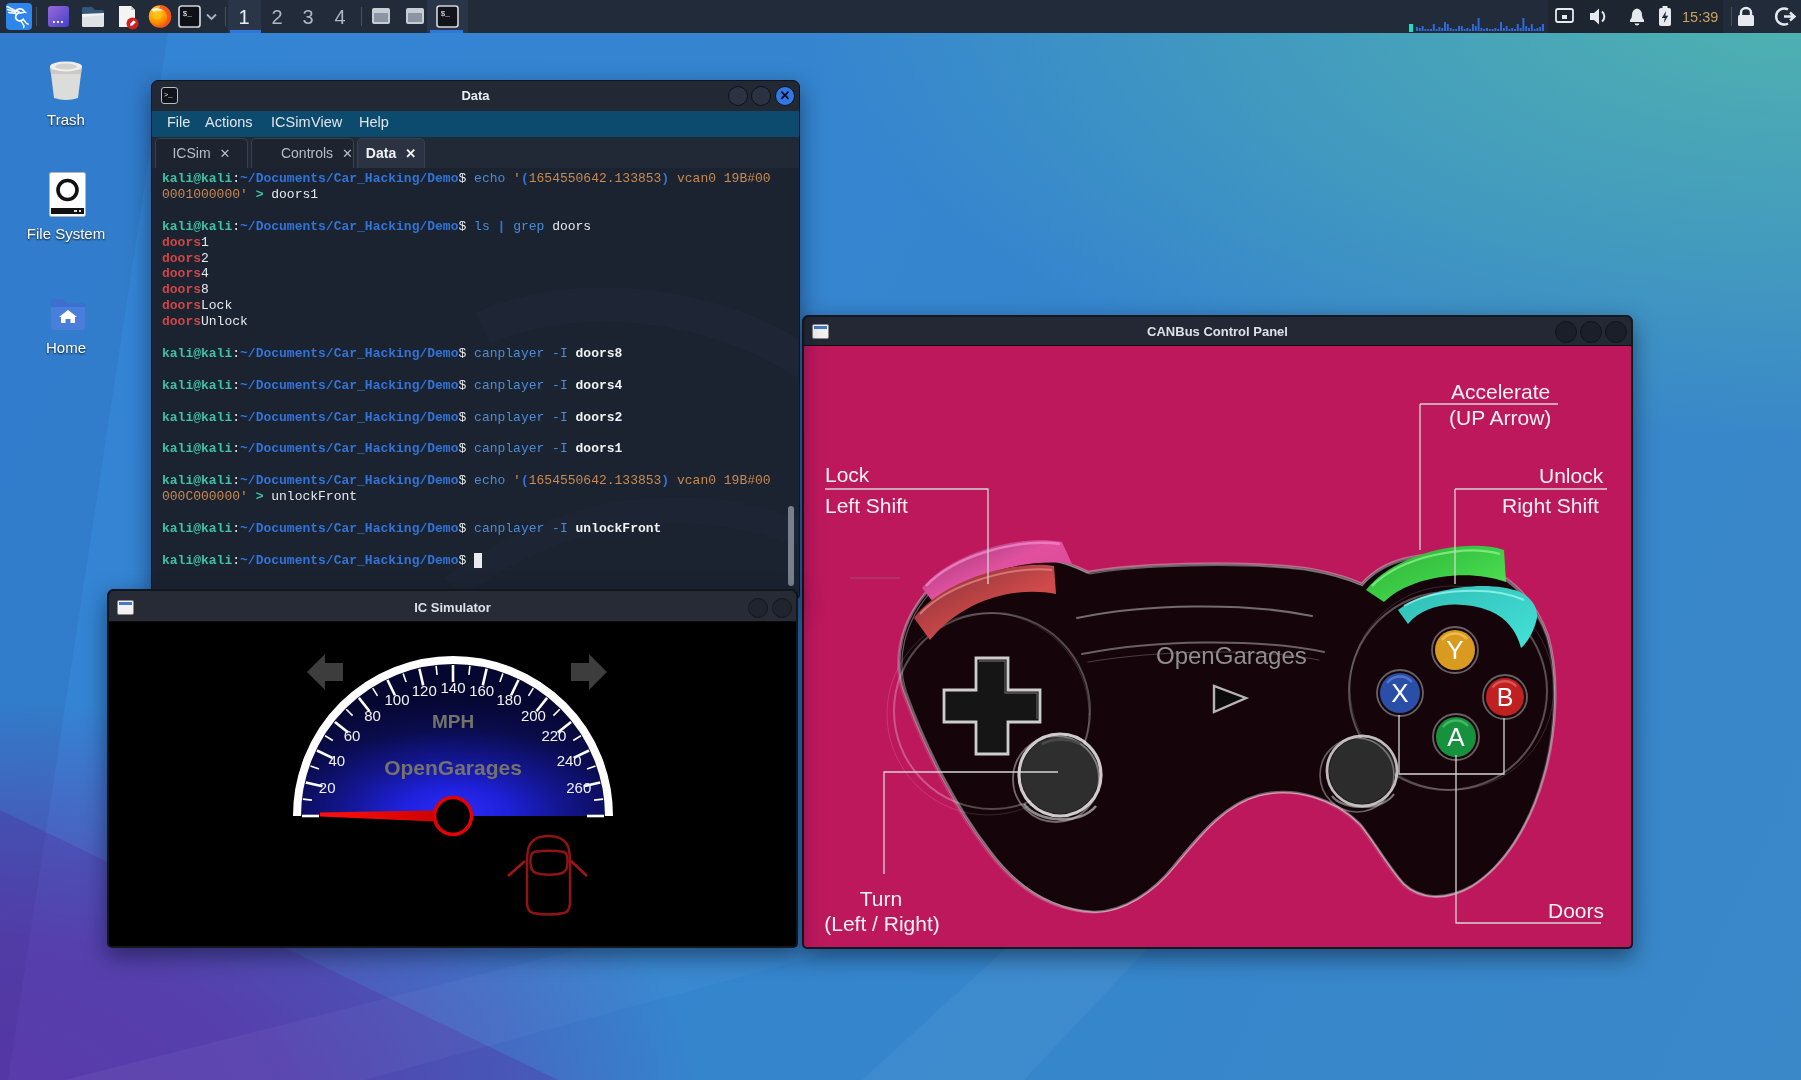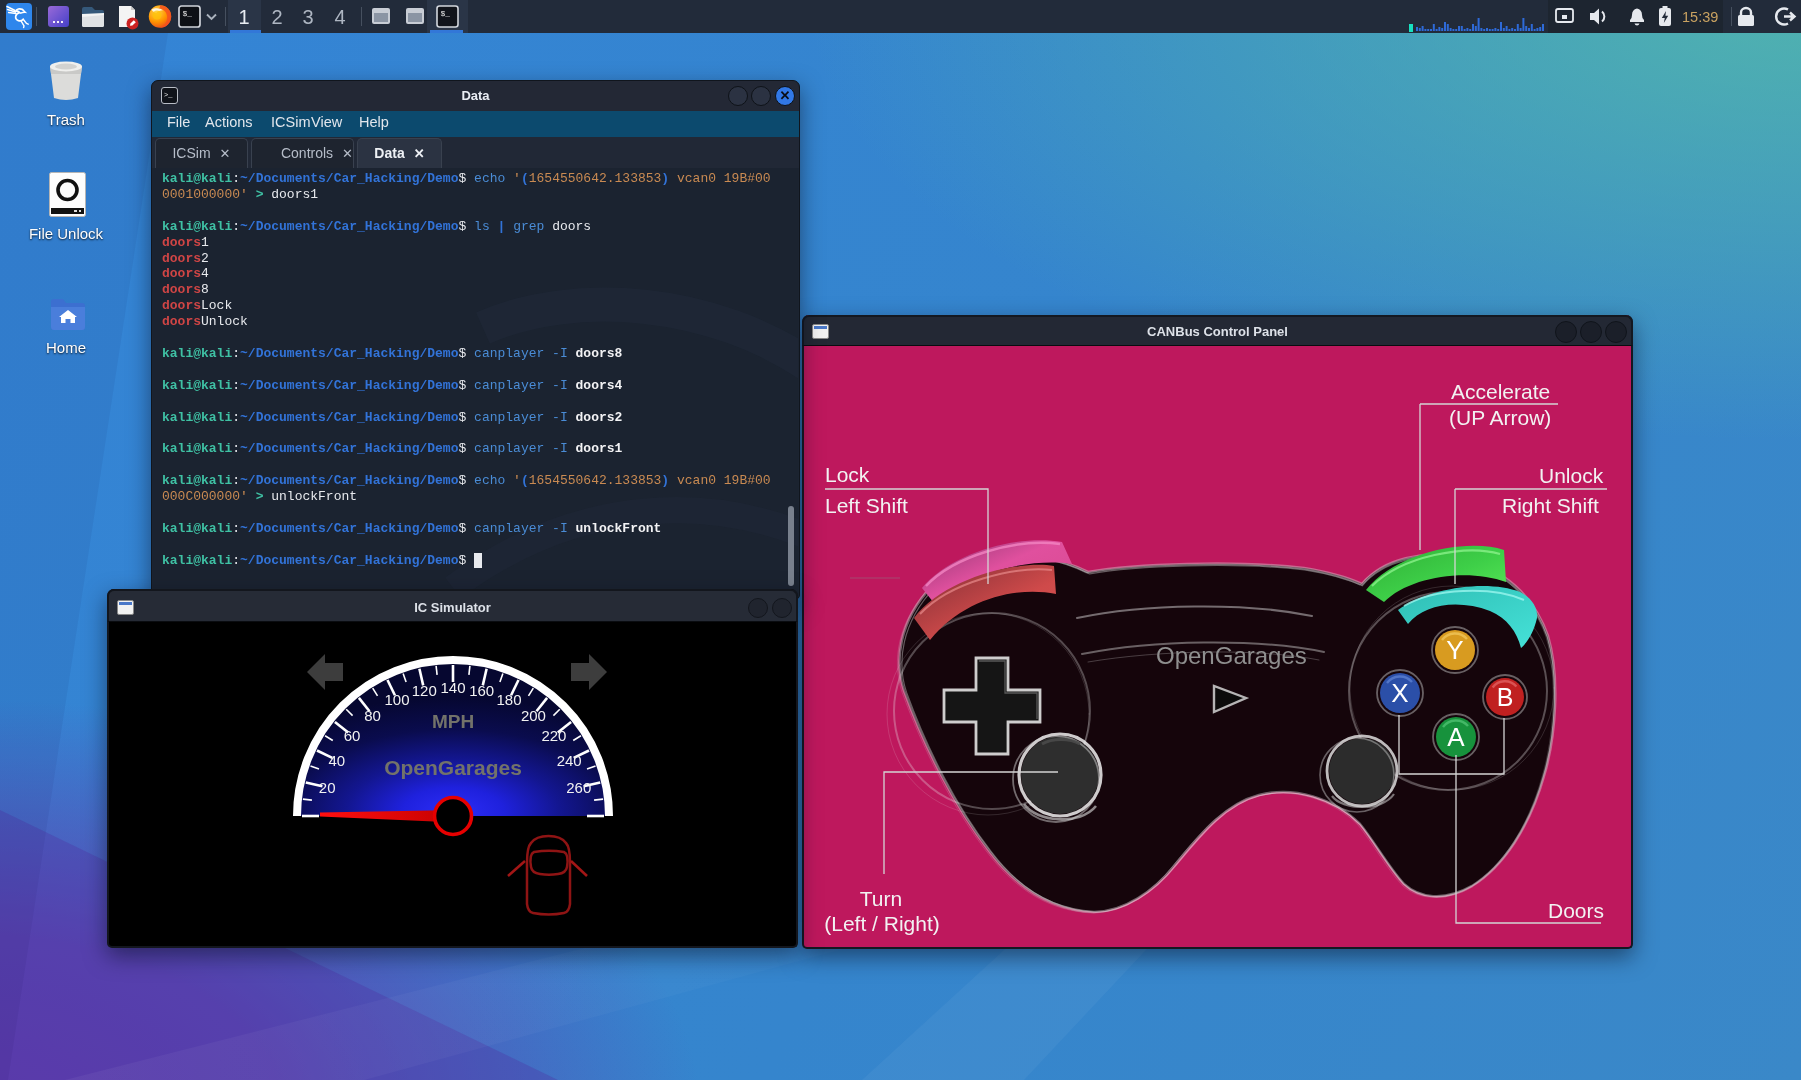"Data ✕" div.tab { width: 85px -> 68px }
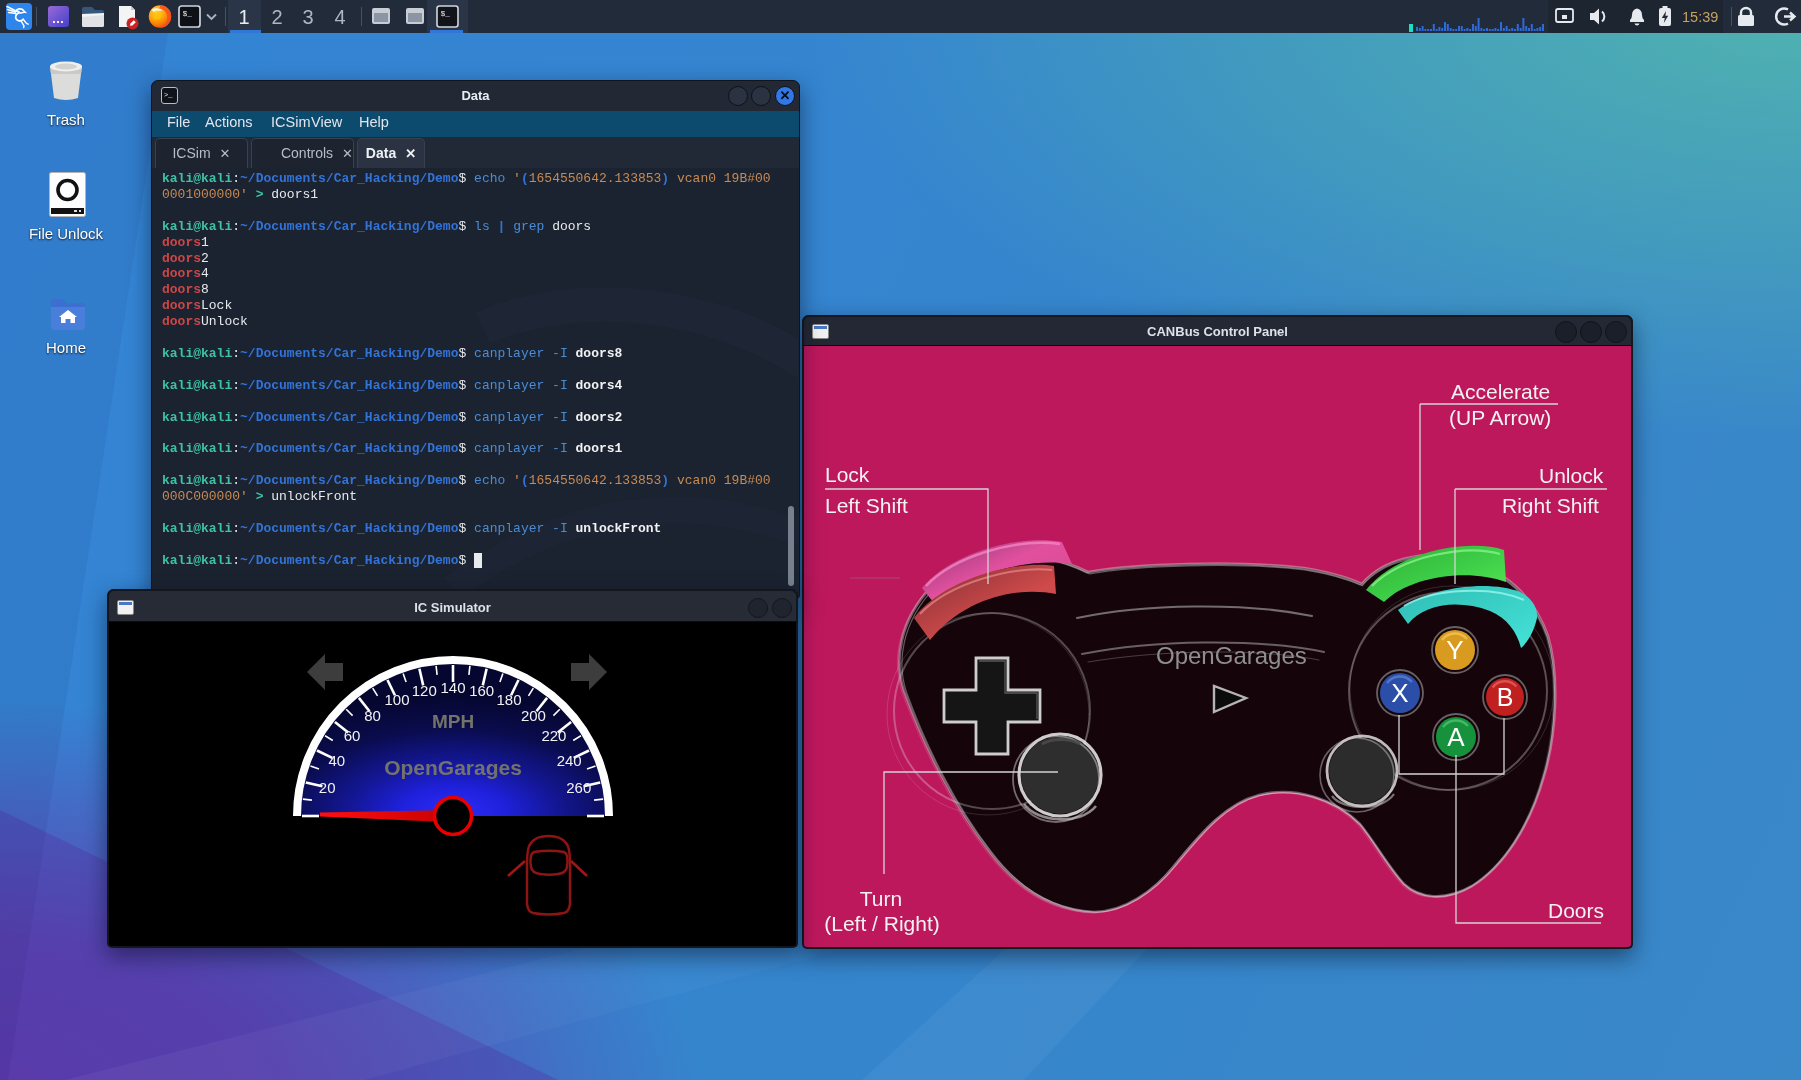"File Unlock" div.dlabel { text: Unlock -> System }
